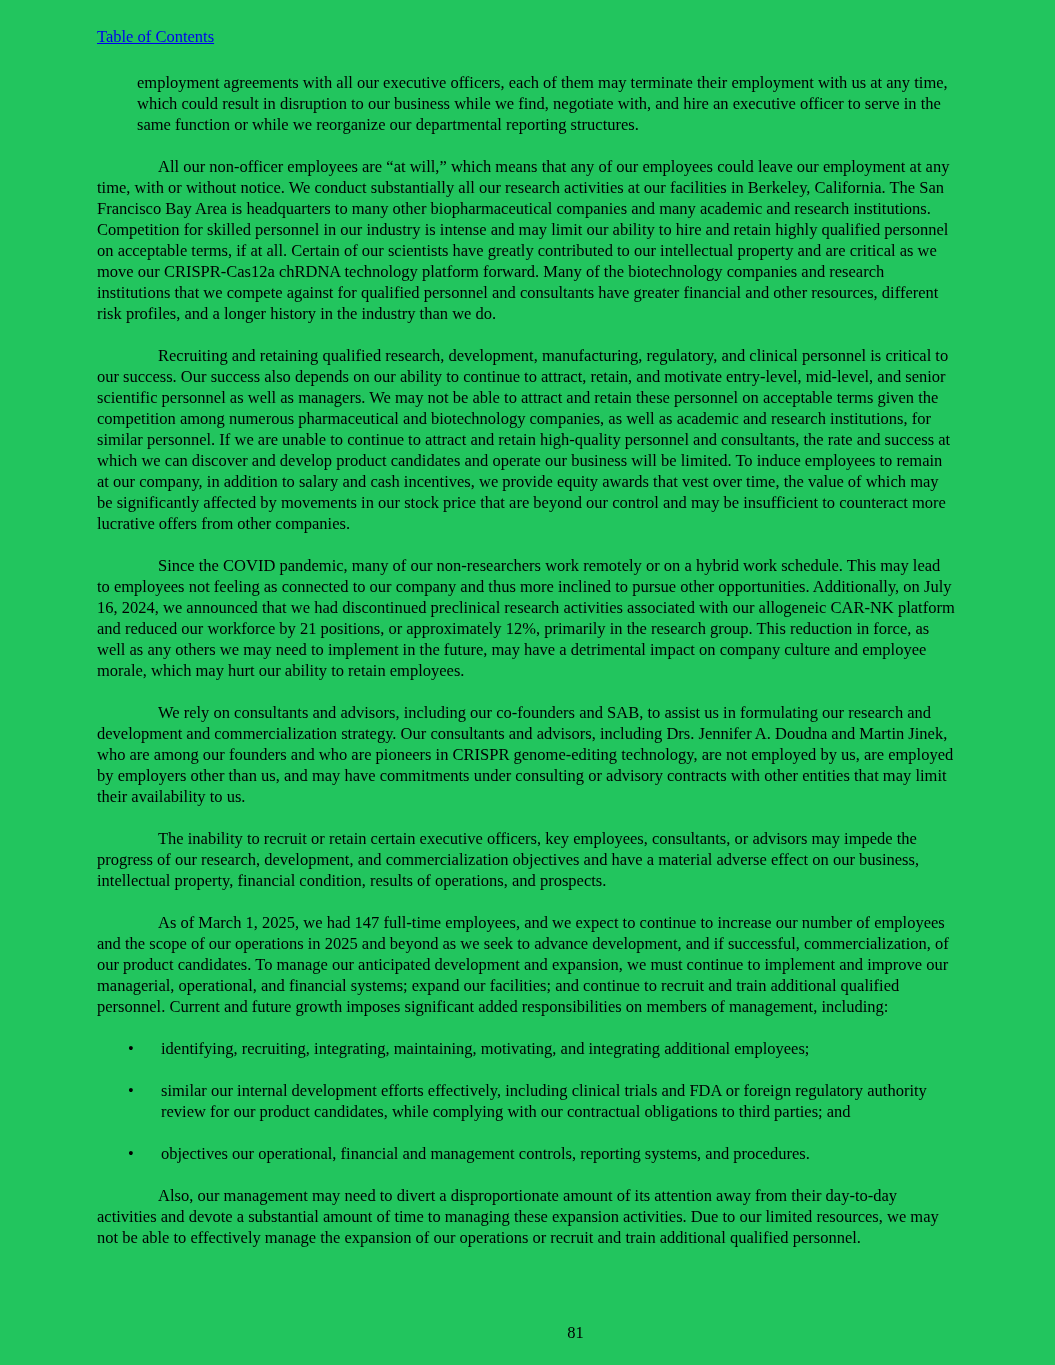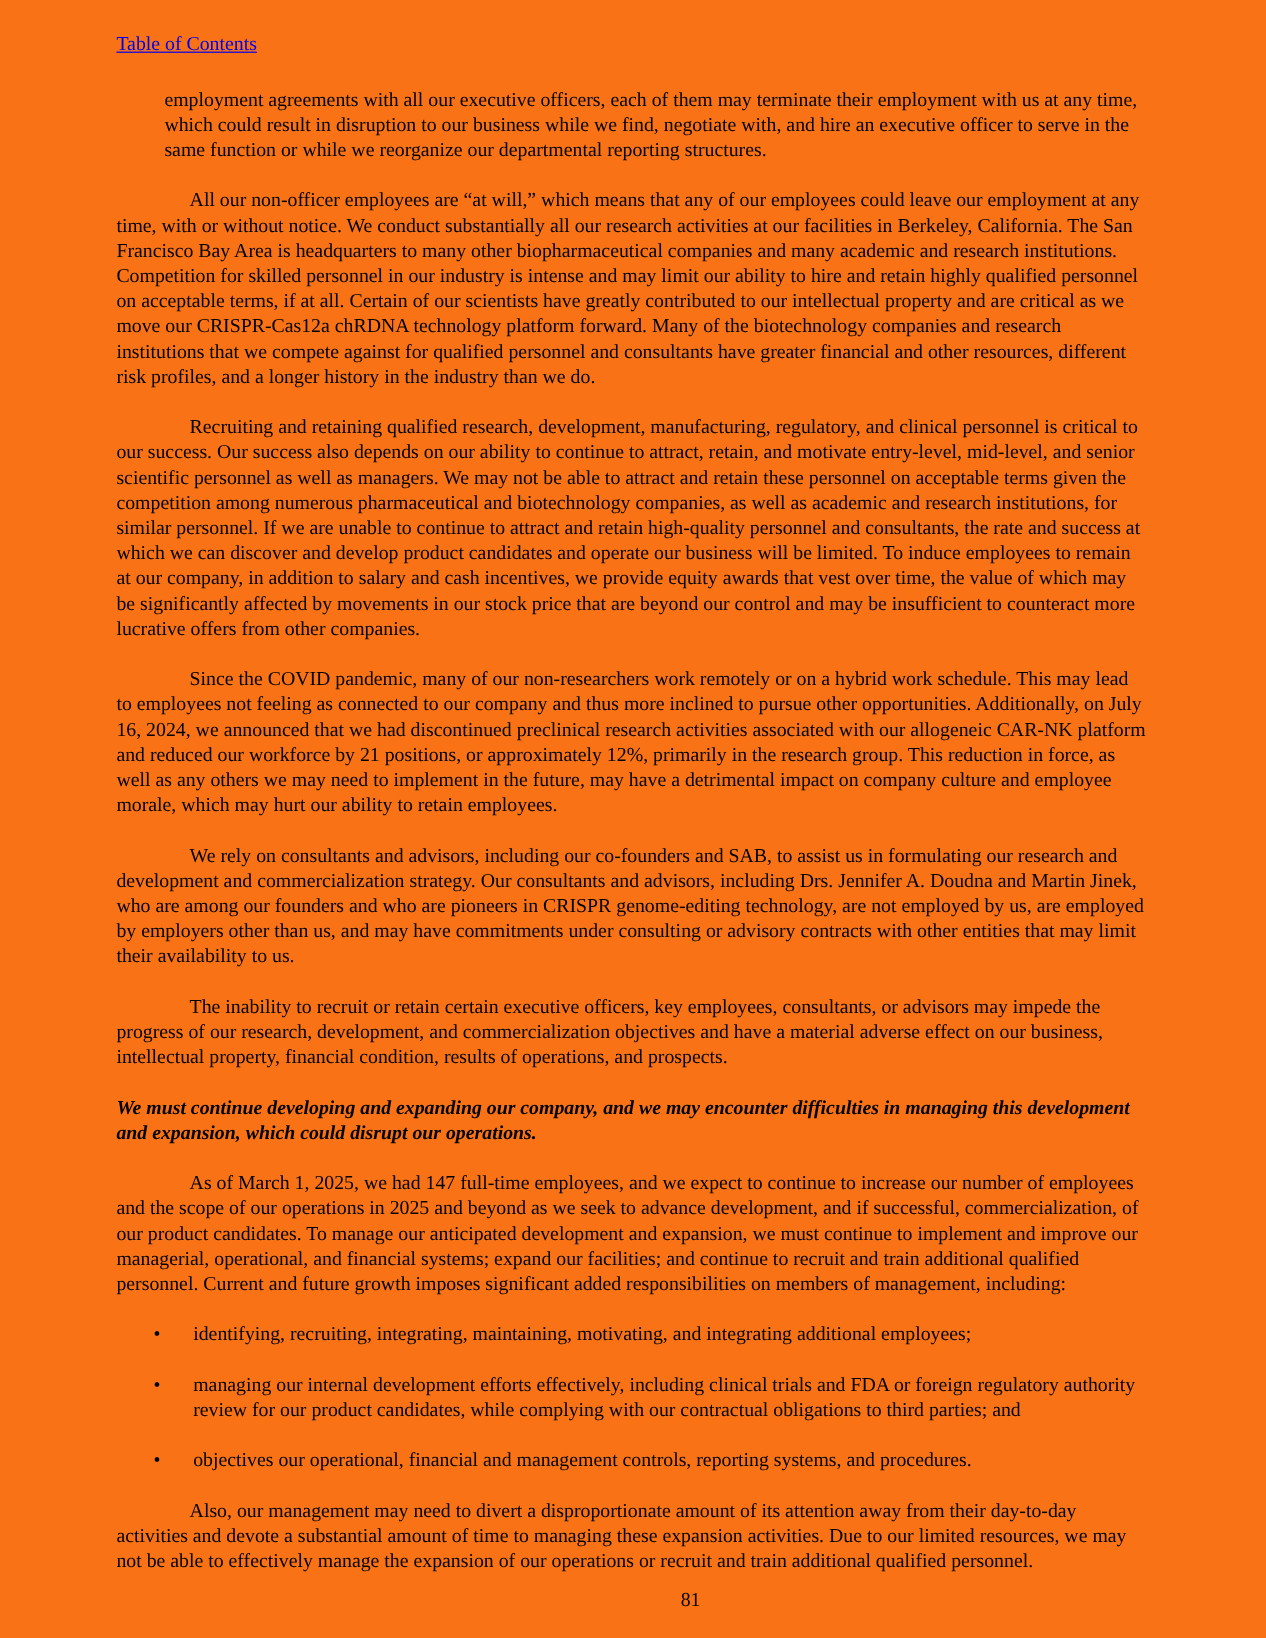"Table of Contents" .page { background: #f97316 -> #22c55e }
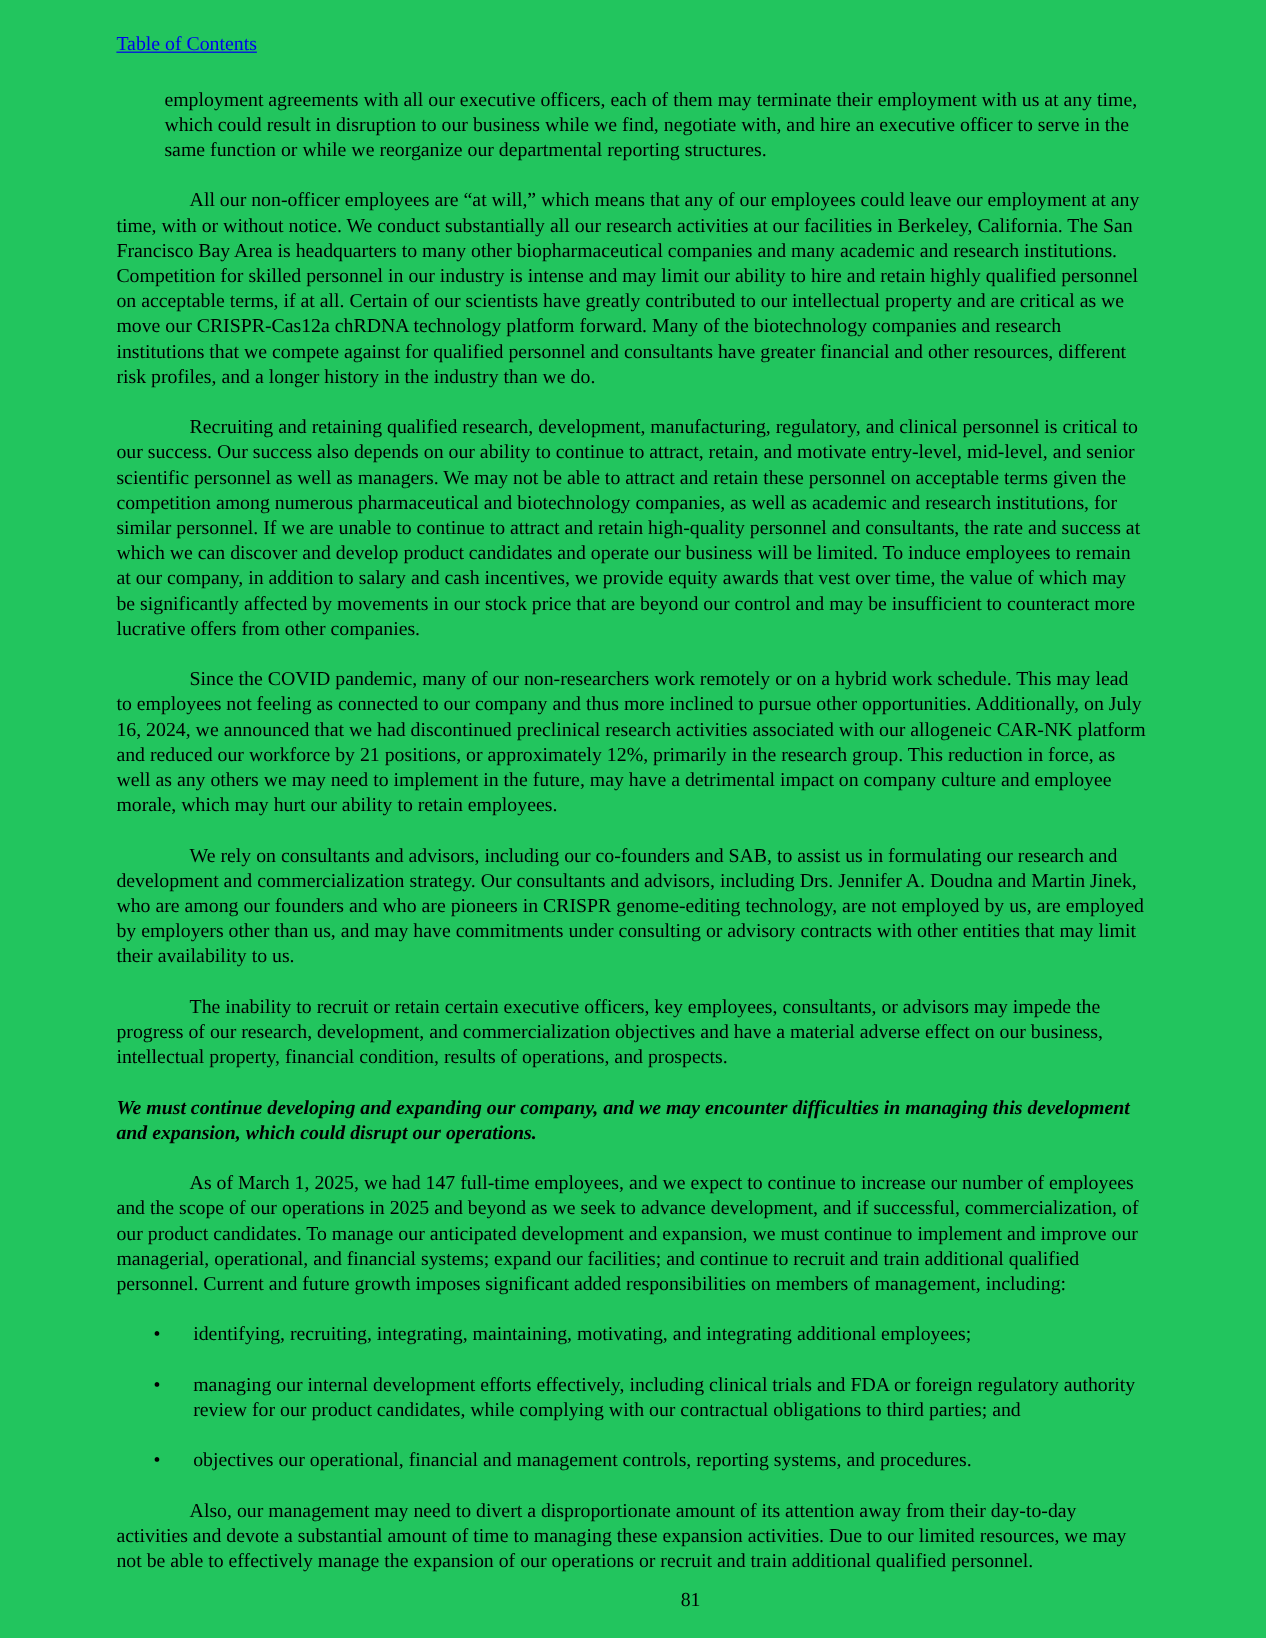"We must continue developing and" h3.risk-heading { html: <h3>We must continue developing and expanding our company, and we may encounter difficulties in managing this development and expansion, which could disrupt our operations.</h3> -> none }
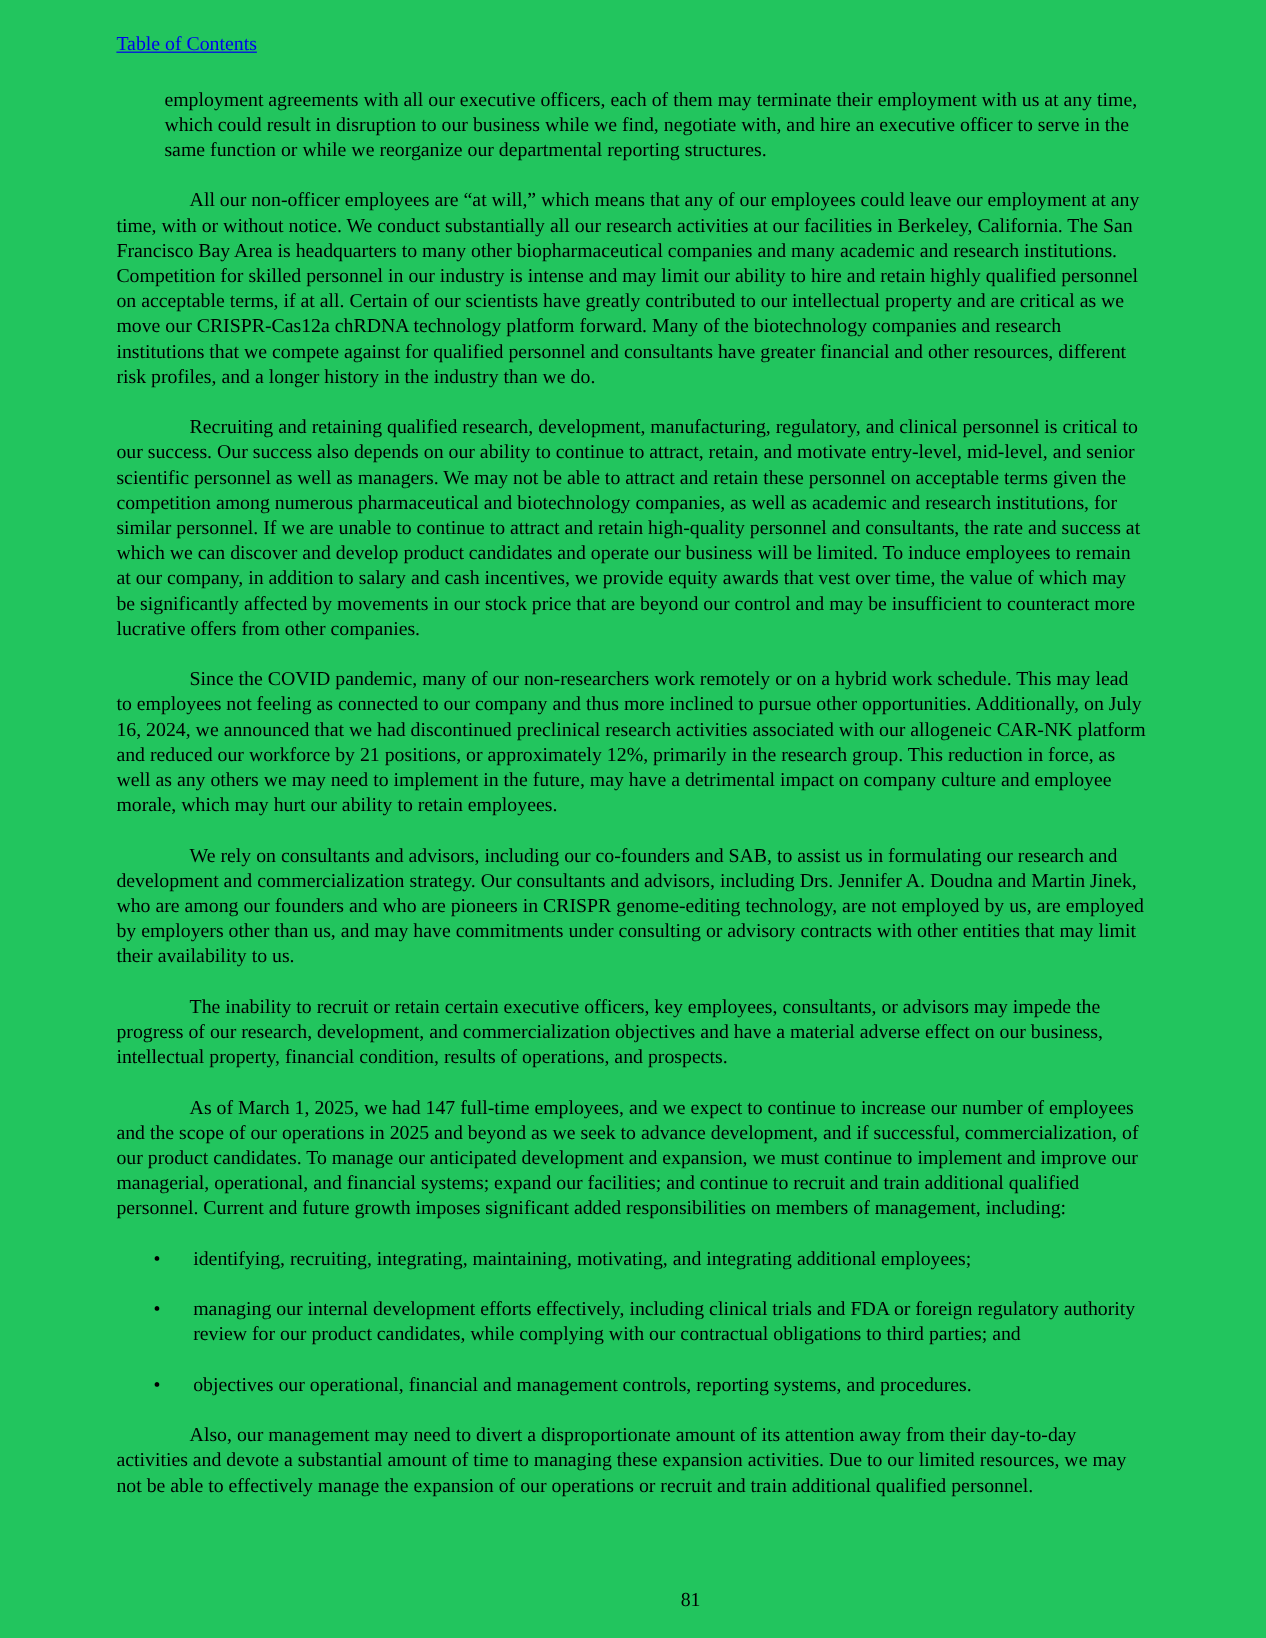"managing our internal development" span.bullet-text { text: managing -> similar }
